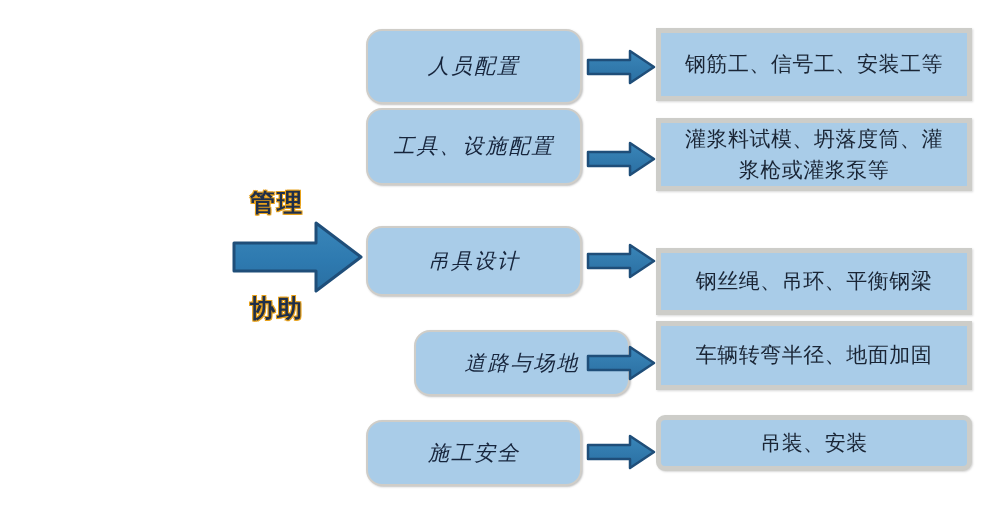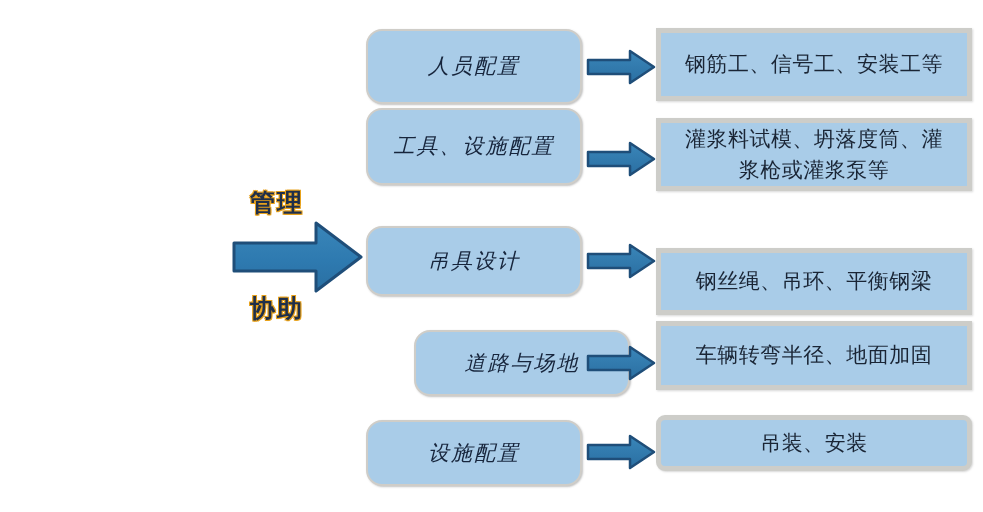"设施配置" span { text: 设施配置 -> 施工安全 }
